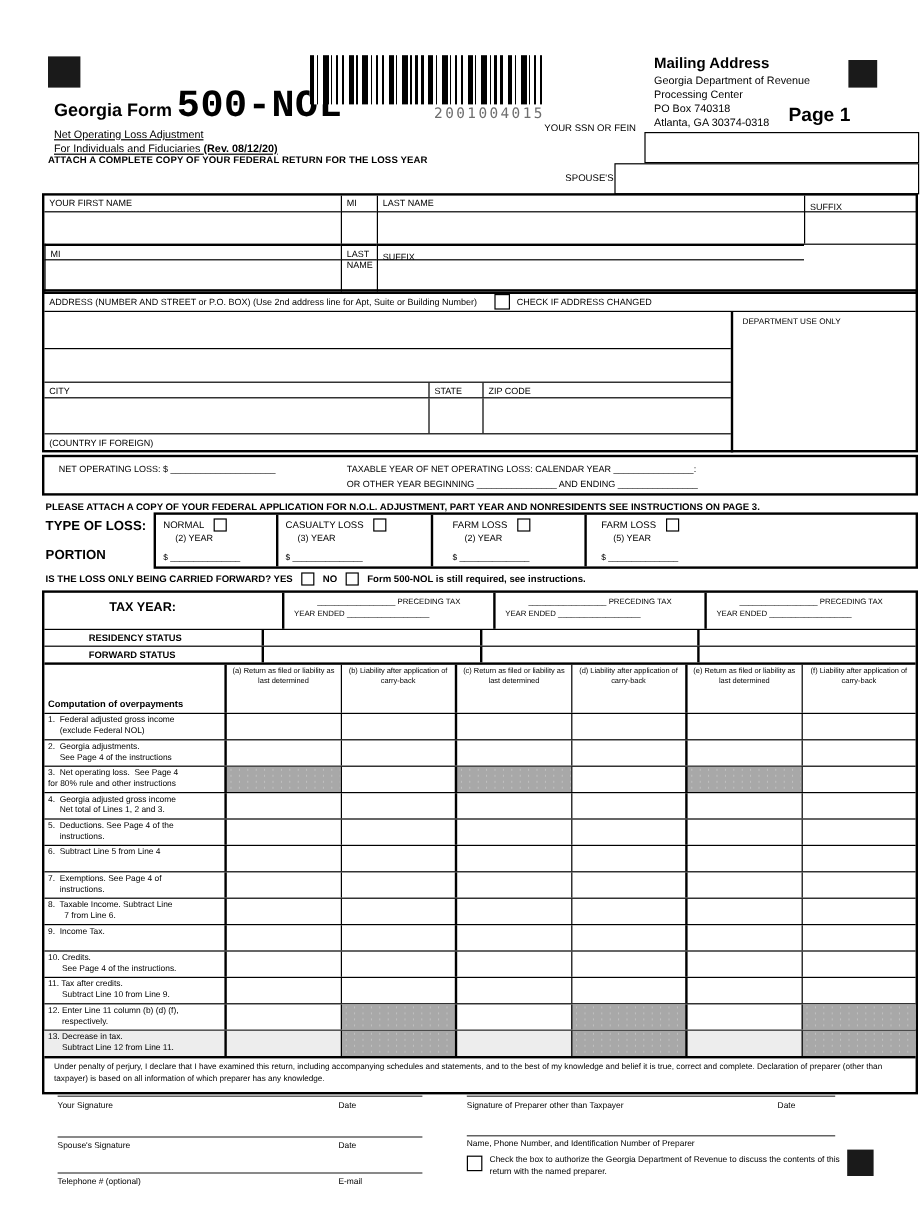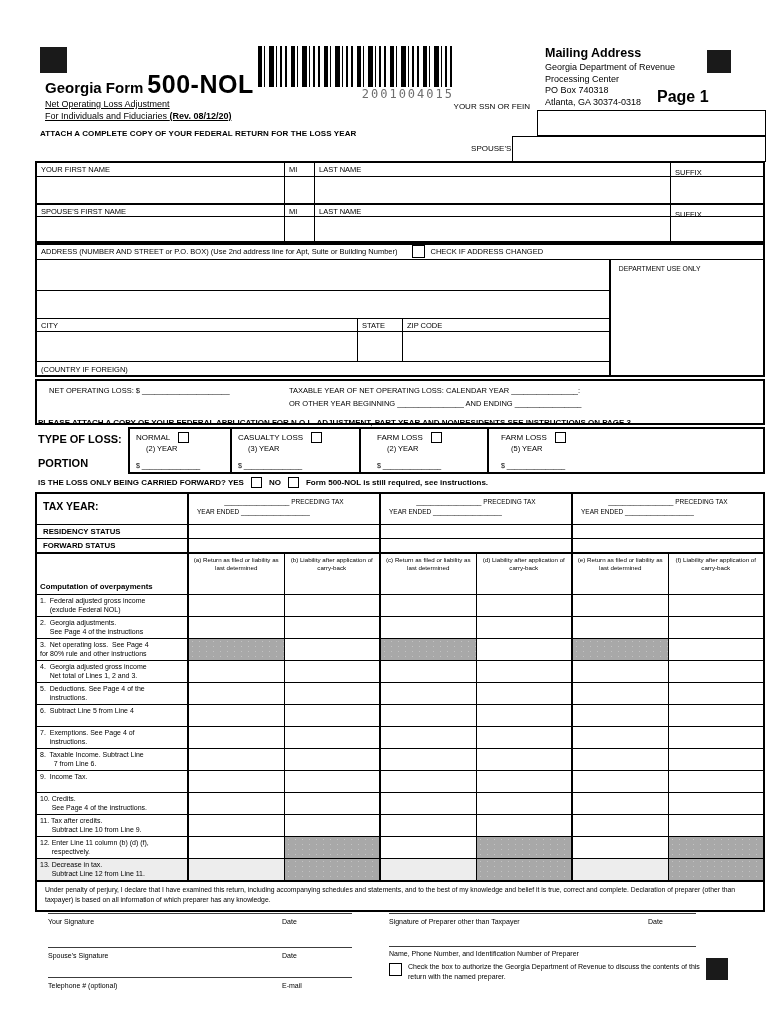"500-NOL" .t-num { font-family: none -> Liberation Mono, monospace; font-size: 25px -> 32px }
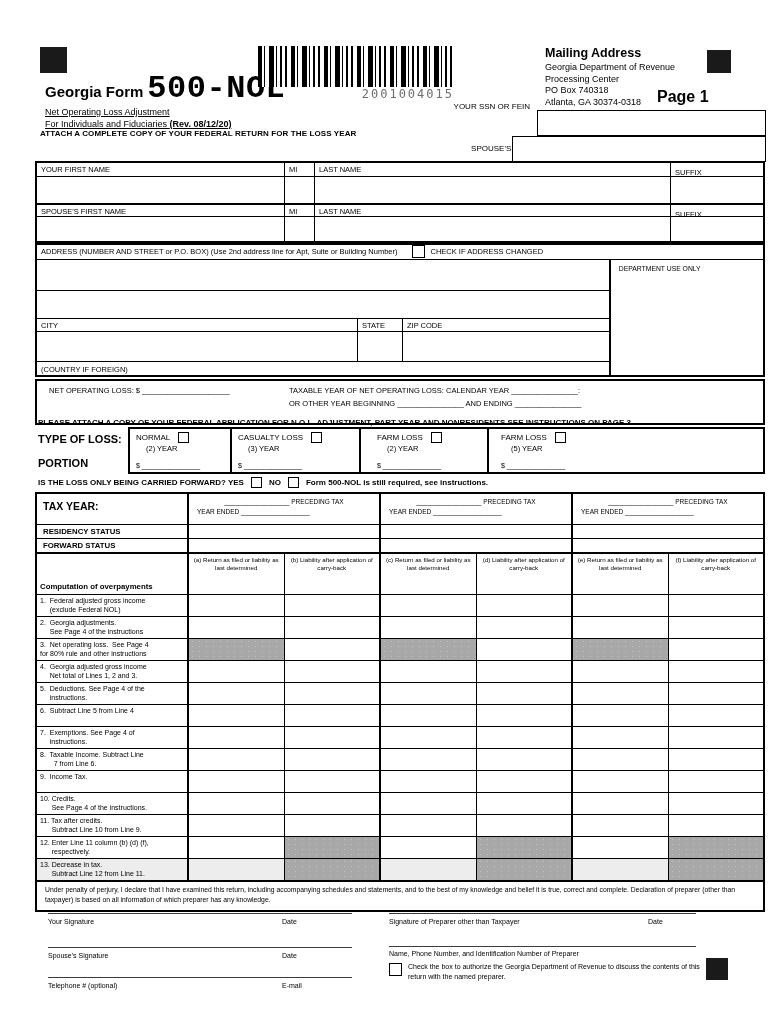"SPOUSE'S FIRST NAME" div.nt { html: <div>SPOUSE'S FIRST NAME</div> -> none }
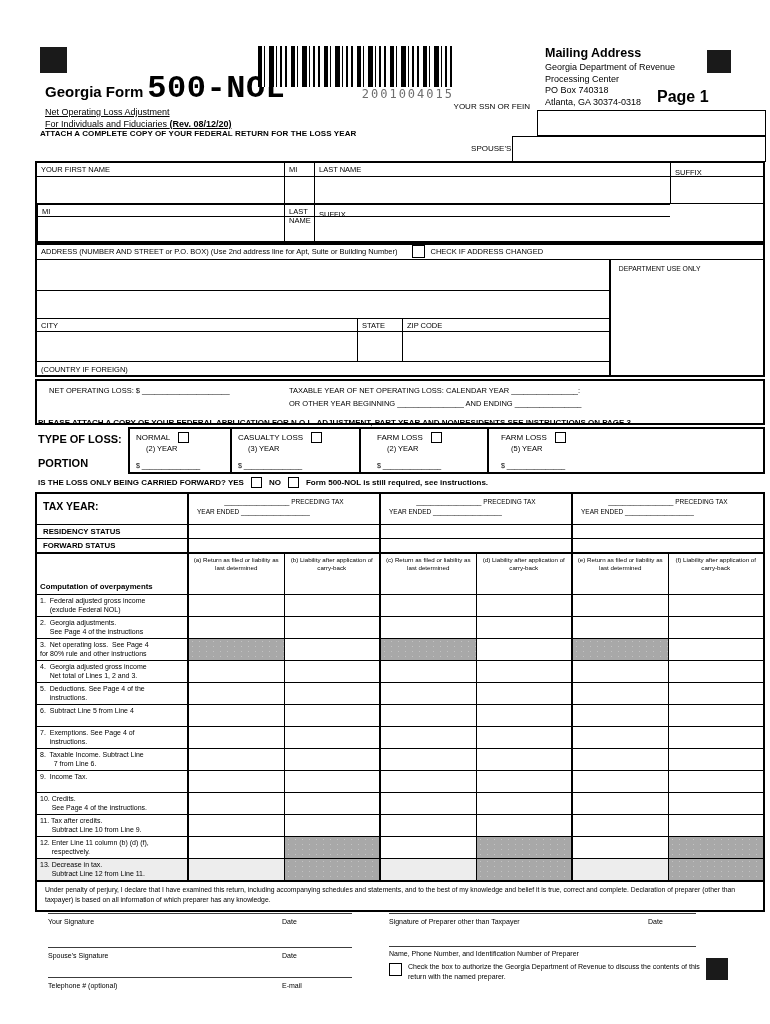"NET OPERATING LOSS: $" div.abs { height: 46px -> 34px }
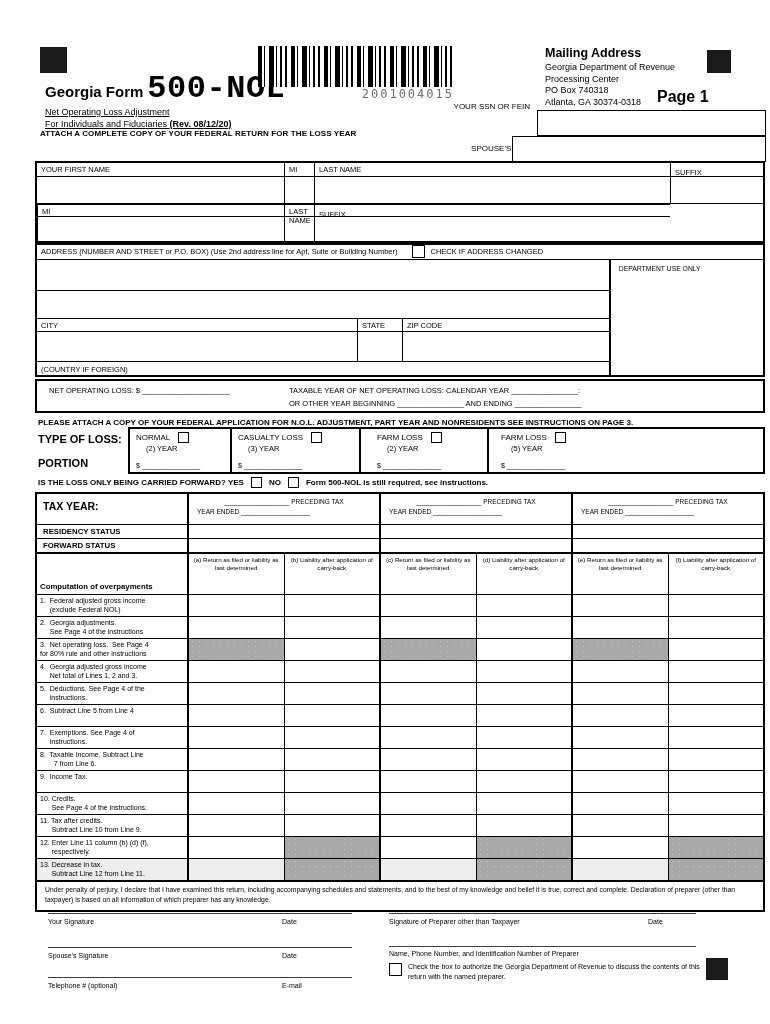"TAX YEAR:" .ty-head { padding-left: none -> 48px }
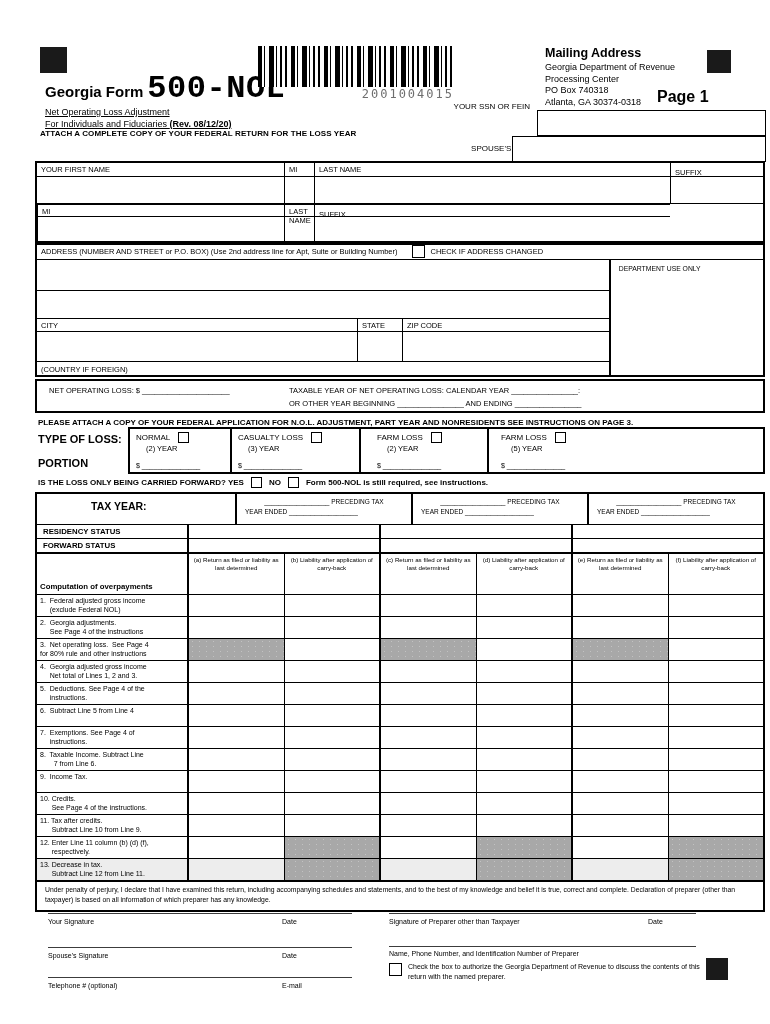"RESIDENCY STATUS" .ty-row { padding-left: none -> 31px }
